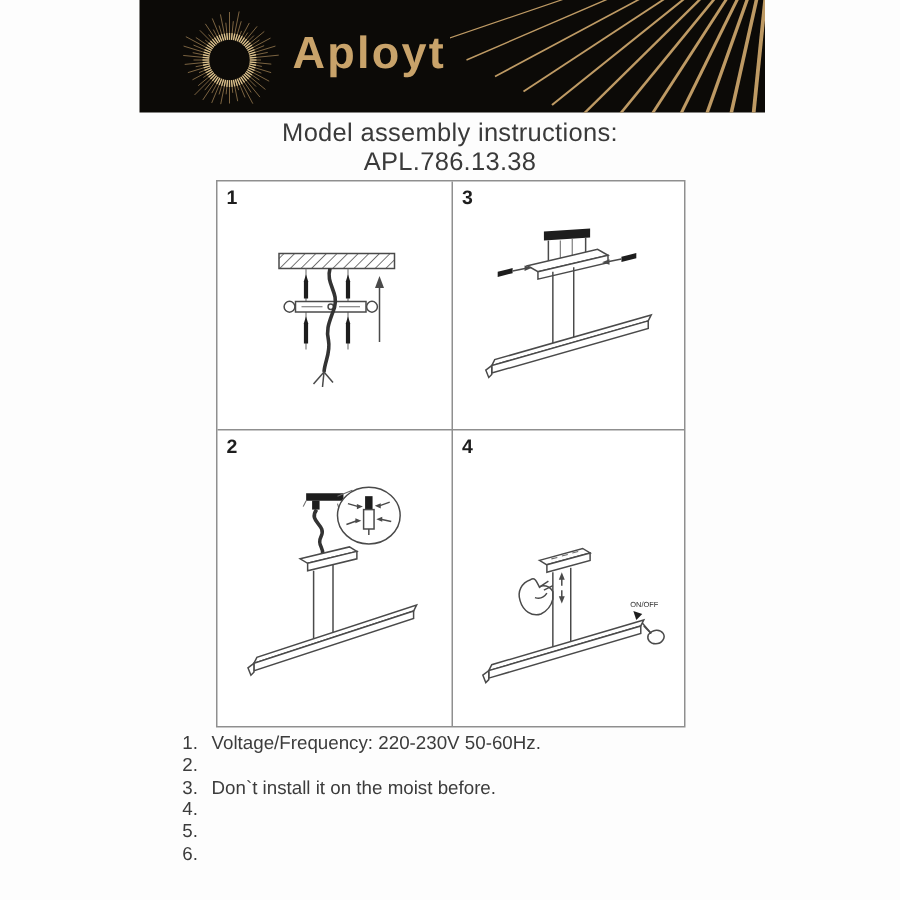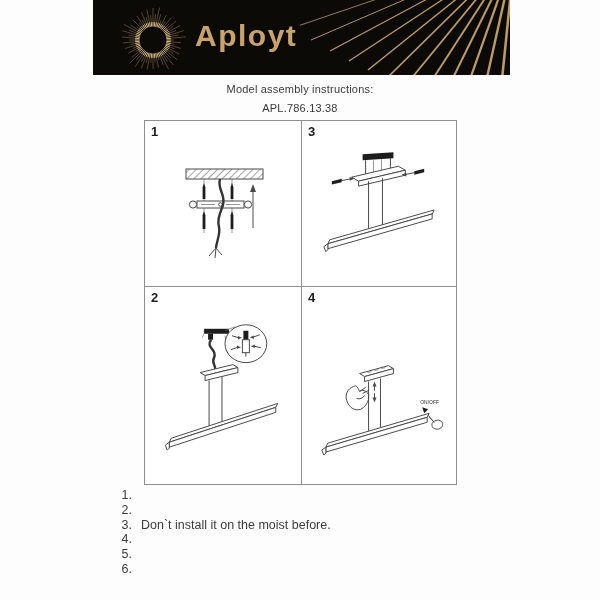"Model assembly instructions:" .title-line { font-size: 11px -> 17px }
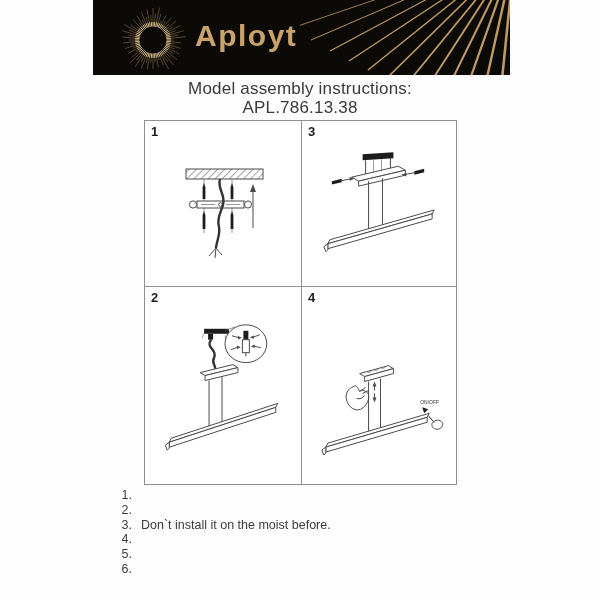"Voltage/Frequency: 220-230V 50-60Hz." span.t { html: none -> <span>Voltage/Frequency: 220-230V 50-60Hz.</span> }
